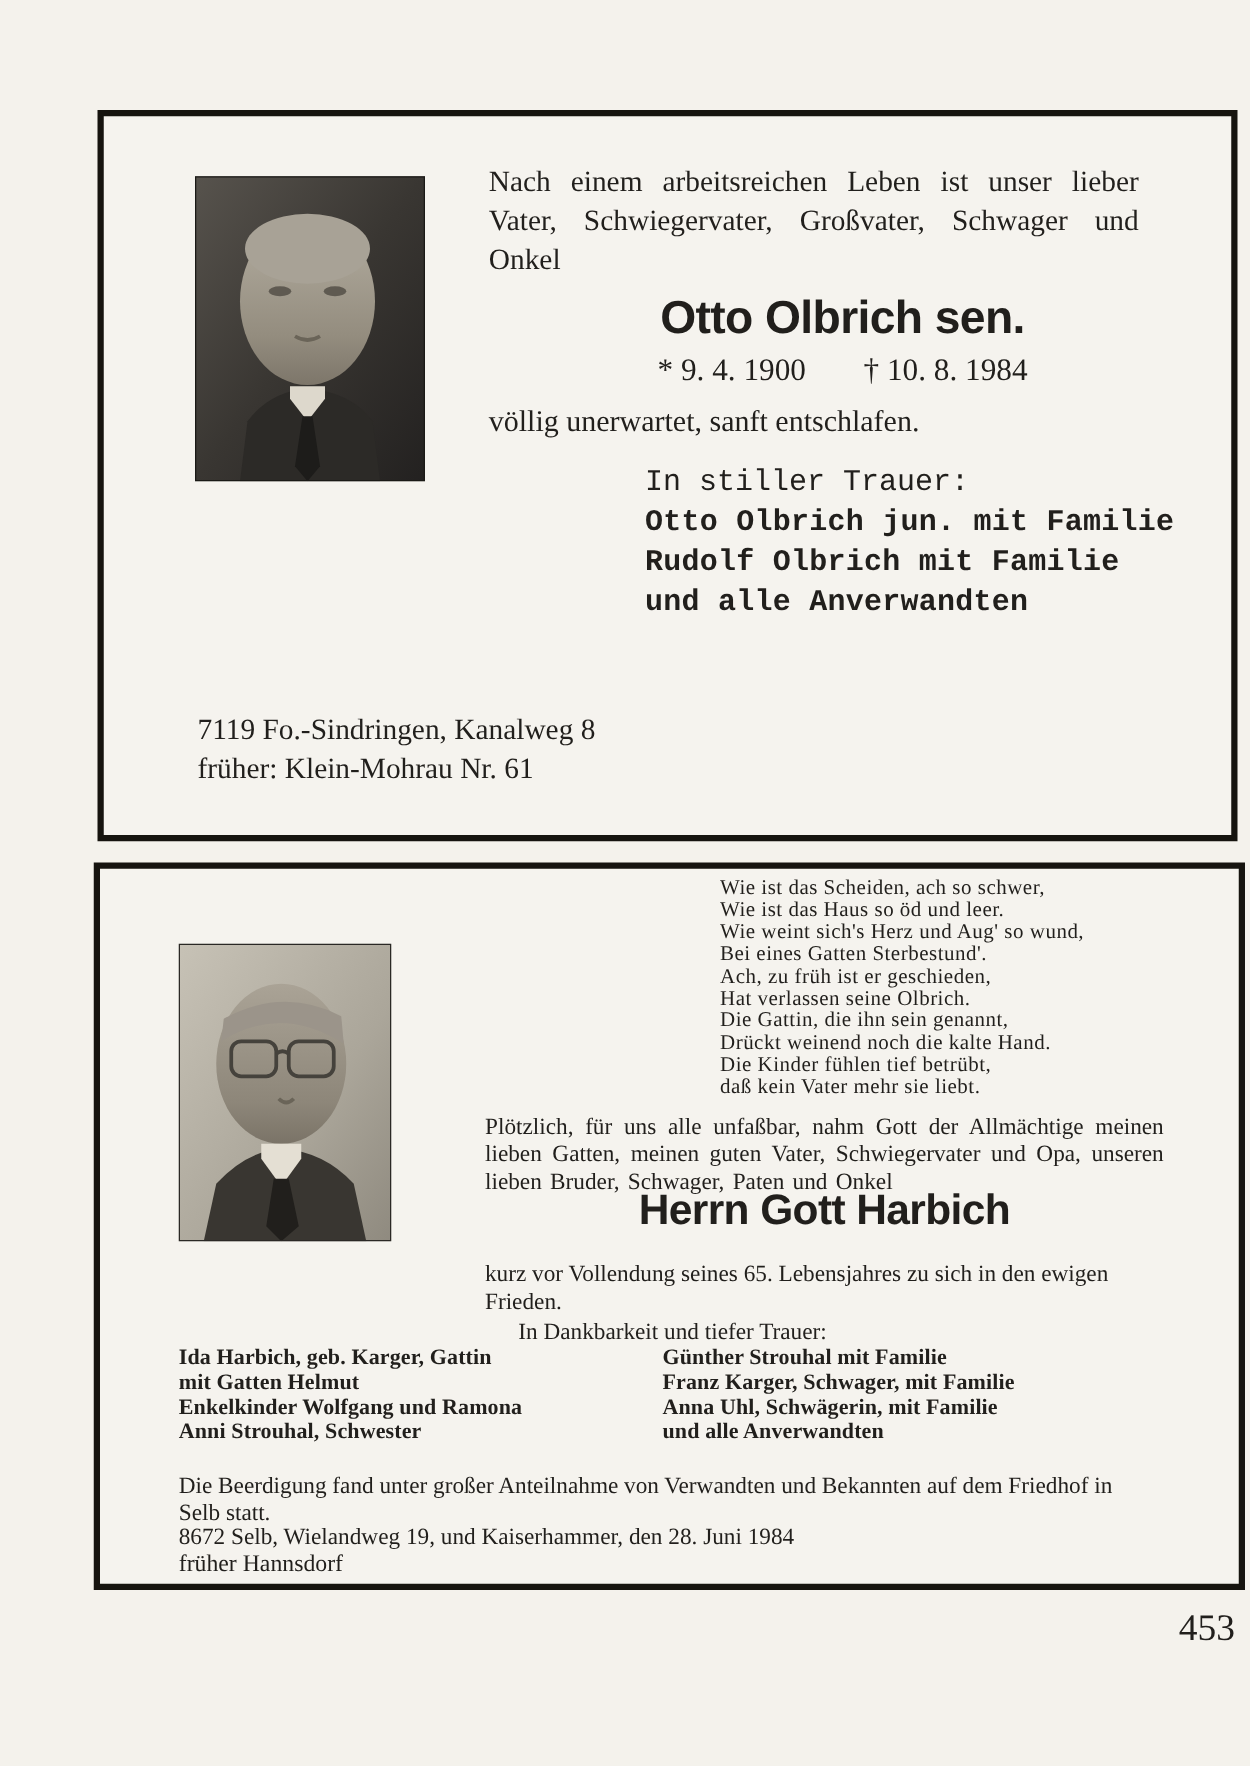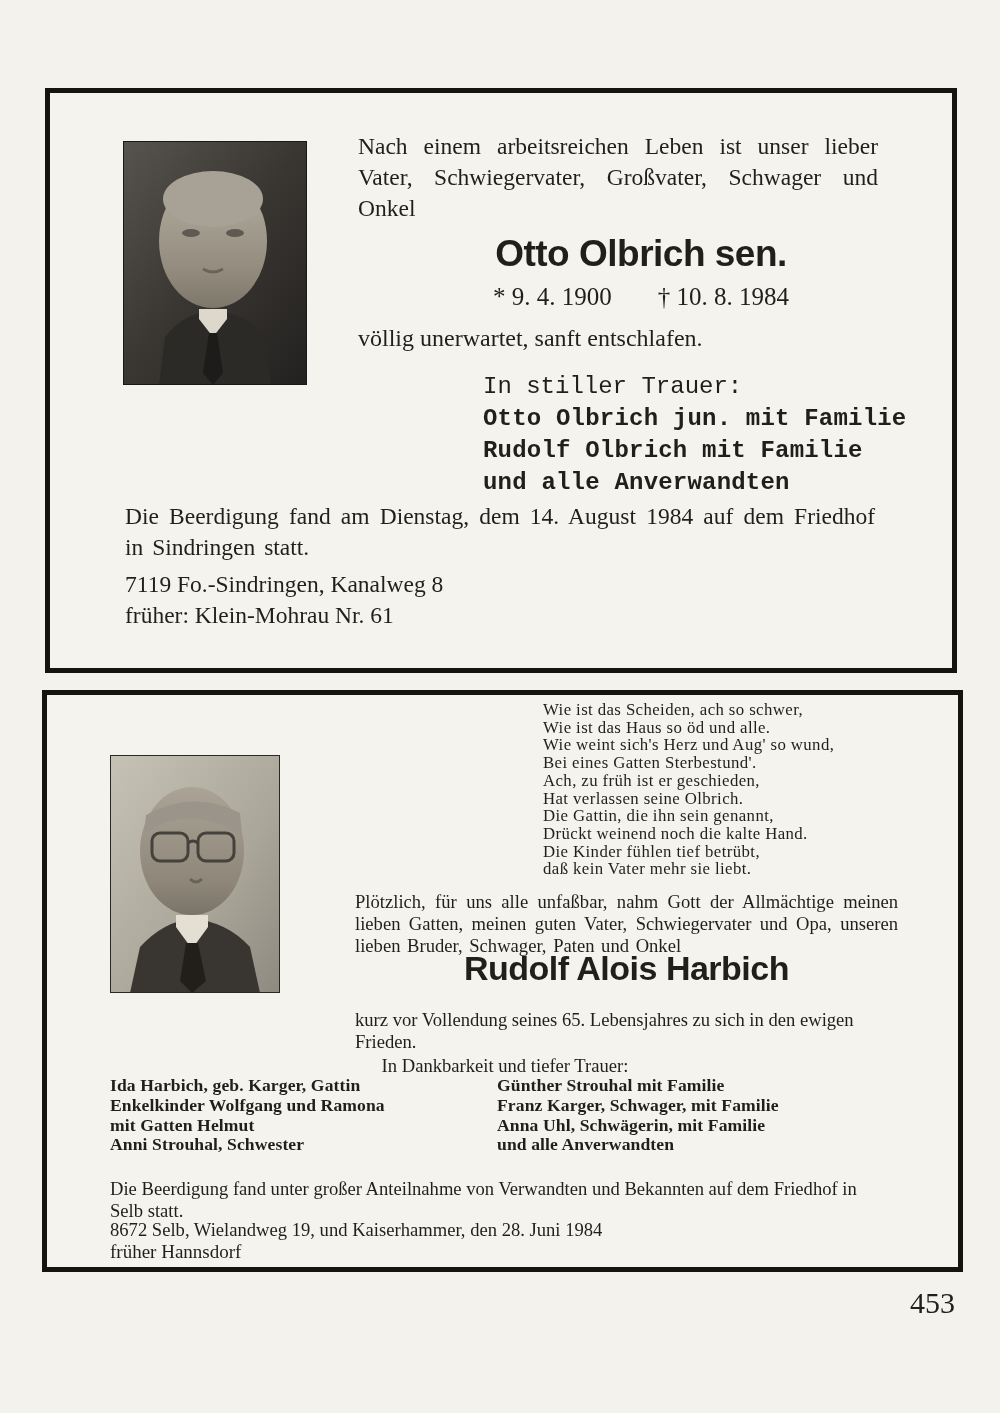"Nach einem arbeitsreichen Leben ist" .page { margin-left: none -> 33px }
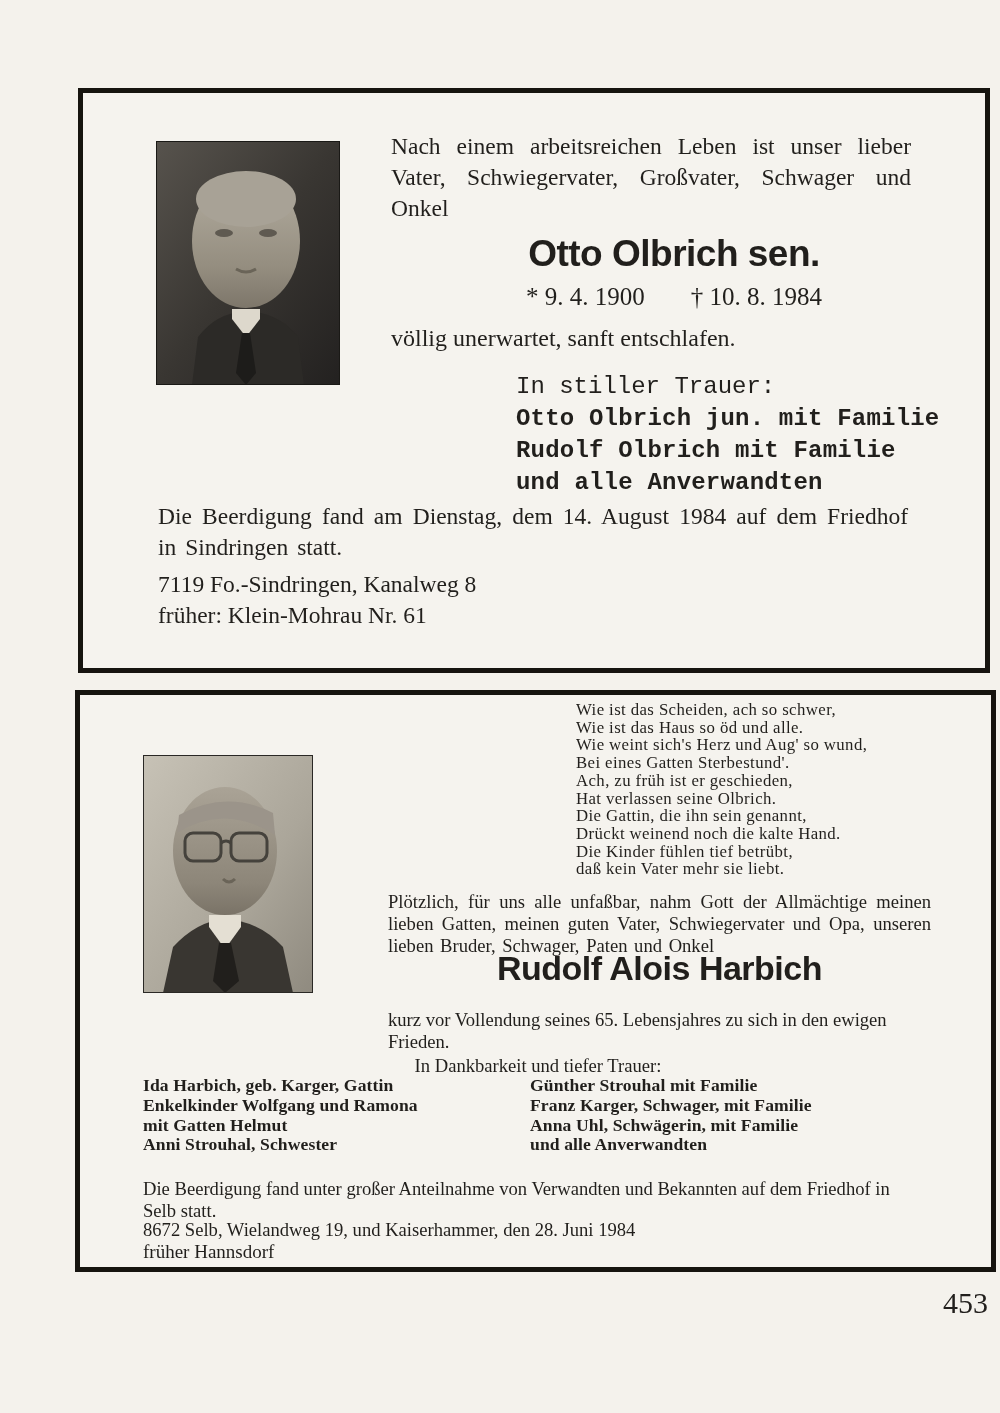"Die Beerdigung fand am Dienstag," p.abs { html: <p>Die Beerdigung fand am Dienstag, dem 14. August 1984 auf dem Friedhof in Sindringen statt.</p> -> none }
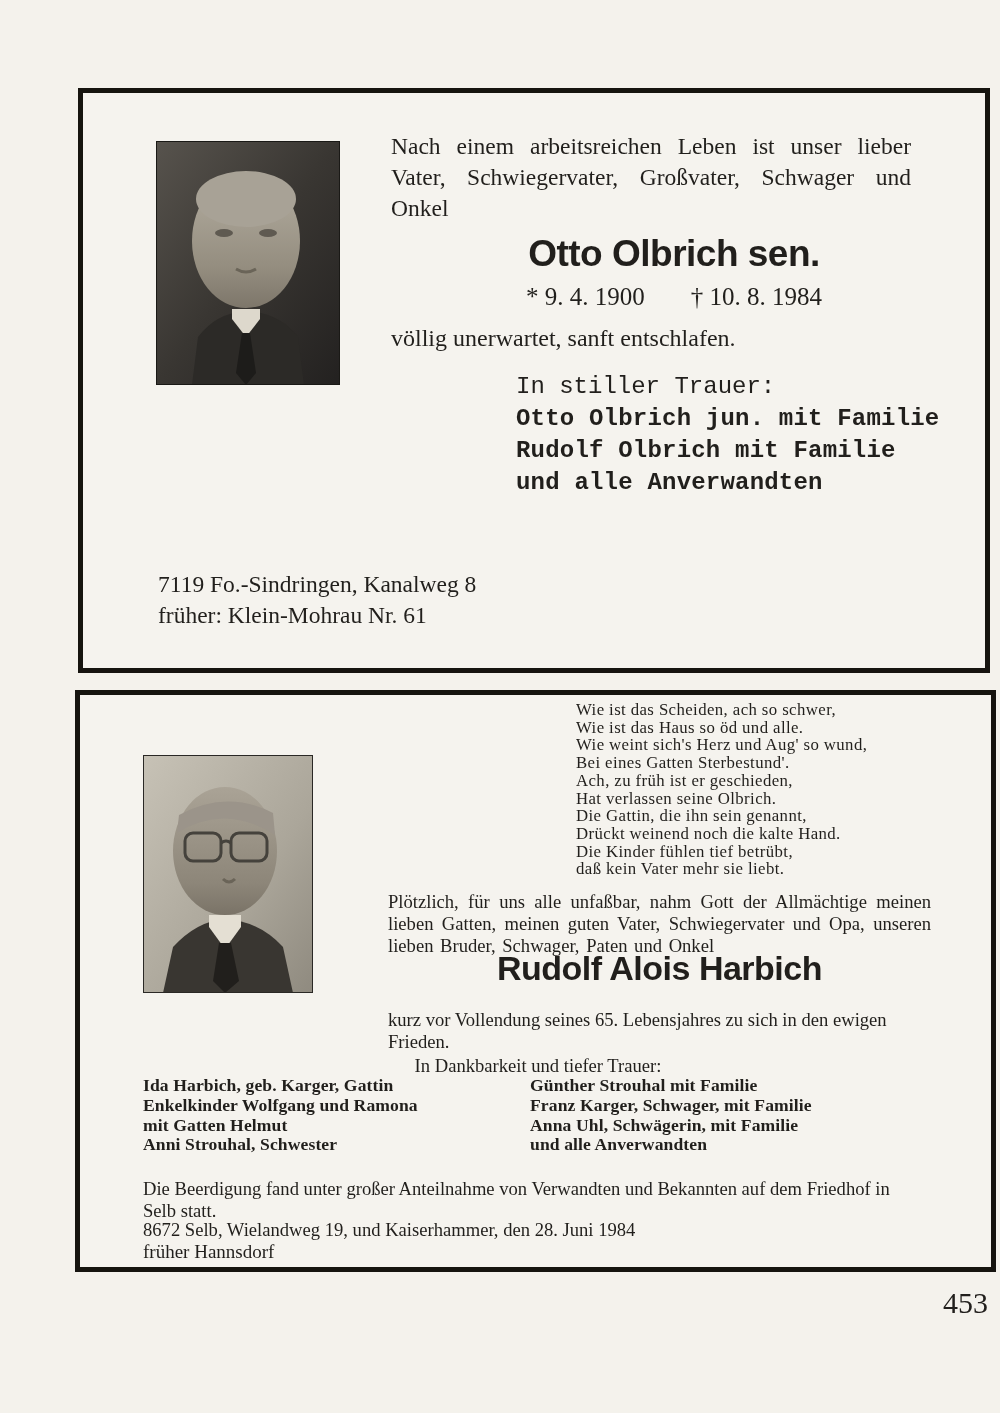"Wie ist das Haus so" div { text: alle -> leer }
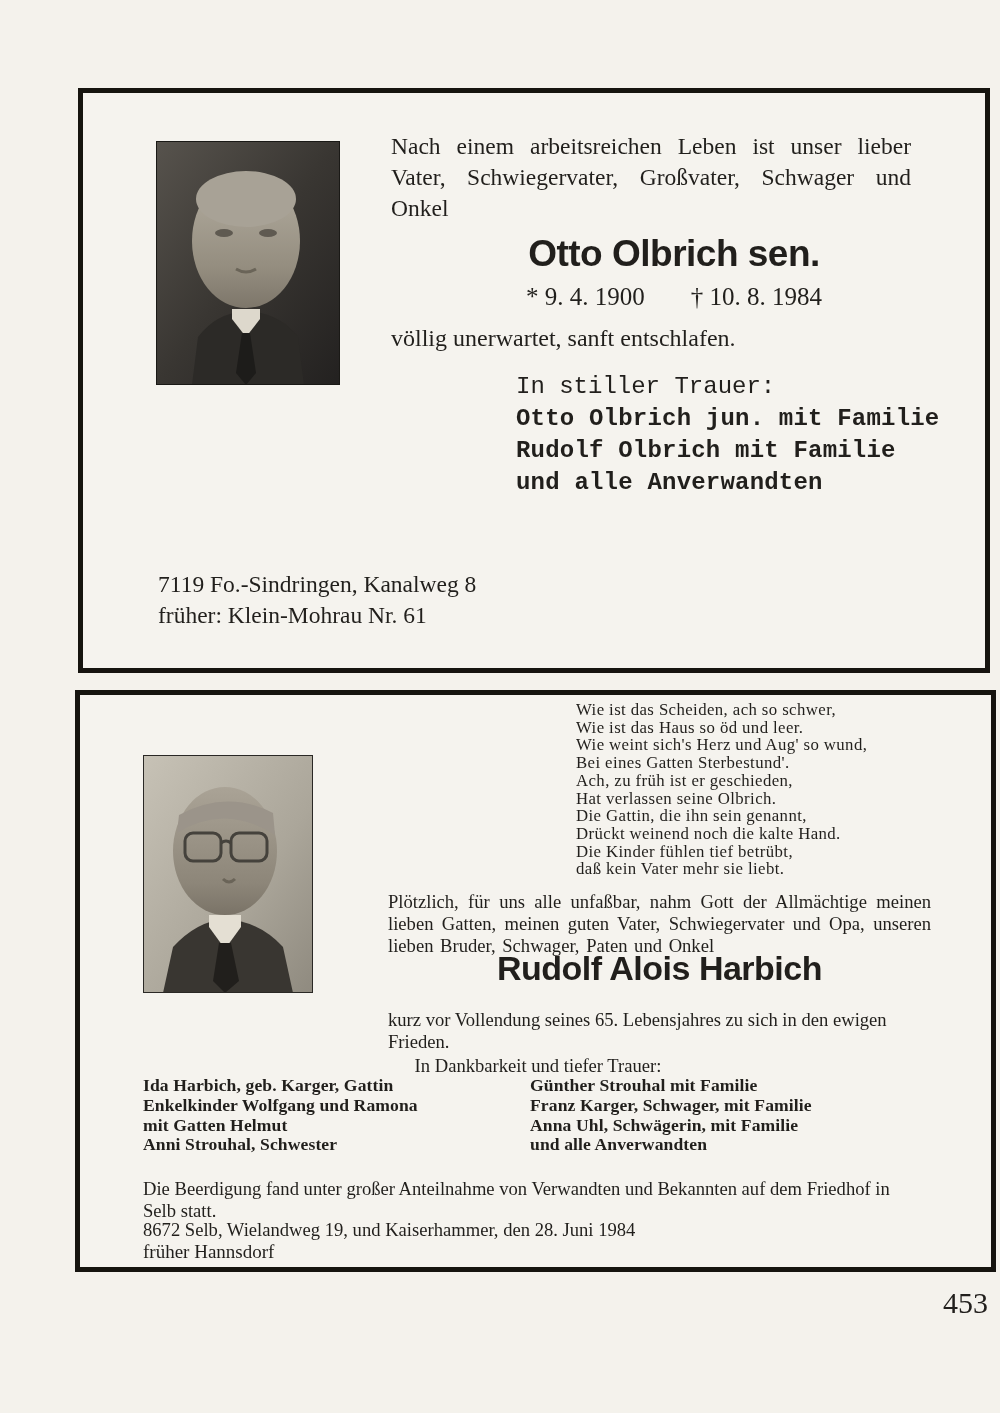"Rudolf Alois Harbich" h1.abs { text: Rudolf Alois -> Herrn Gott }
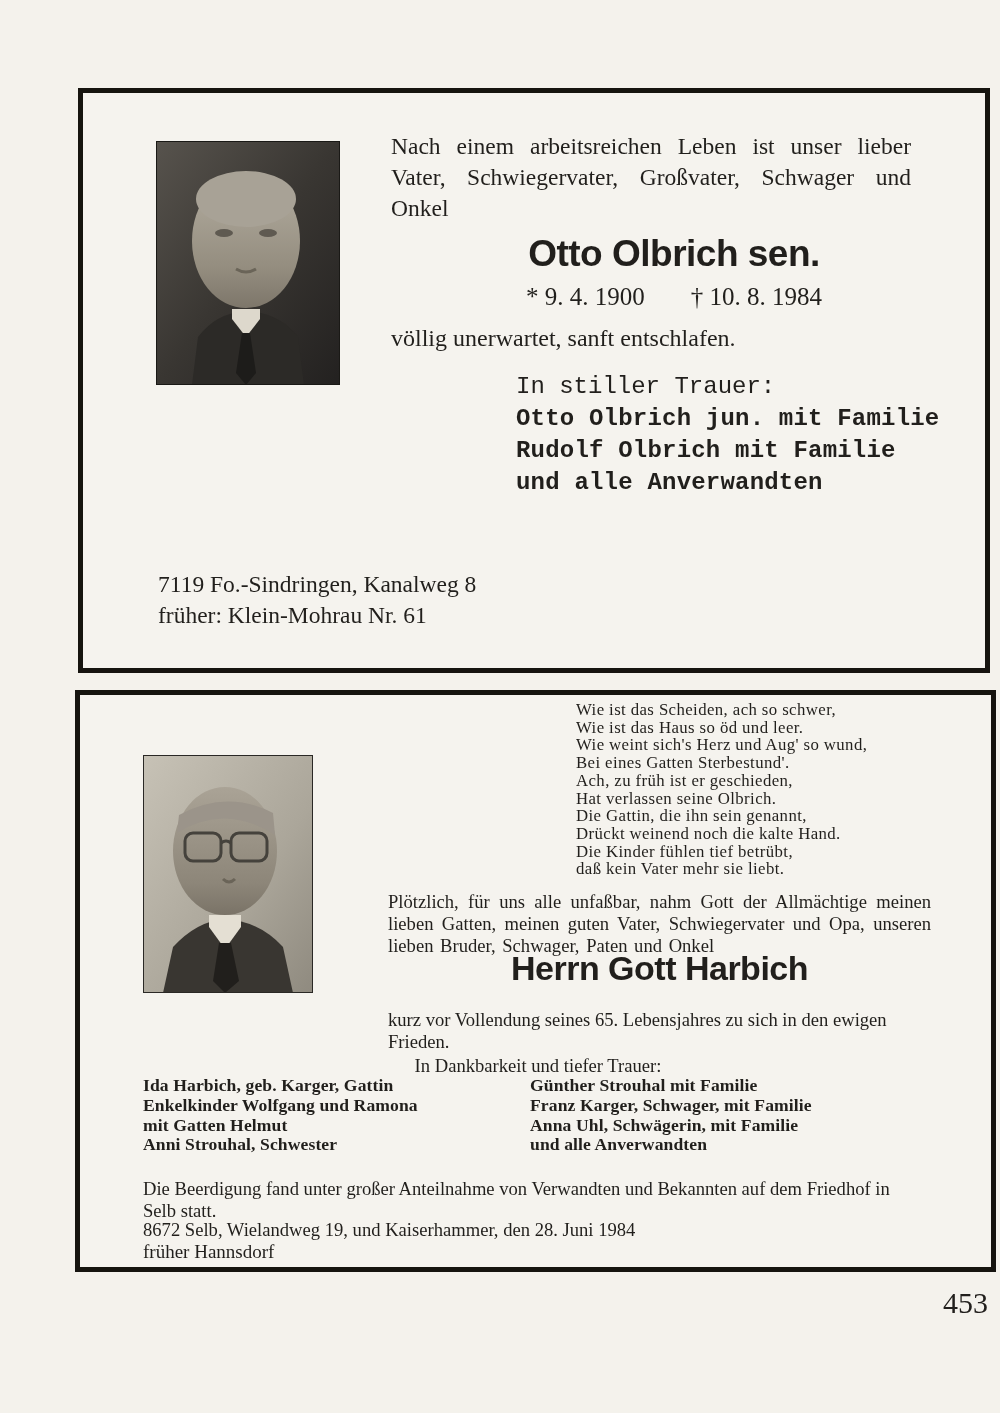"Enkelkinder Wolfgang und Ramona" div { order: before "mit Gatten Helmut" -> after "mit Gatten Helmut" }
